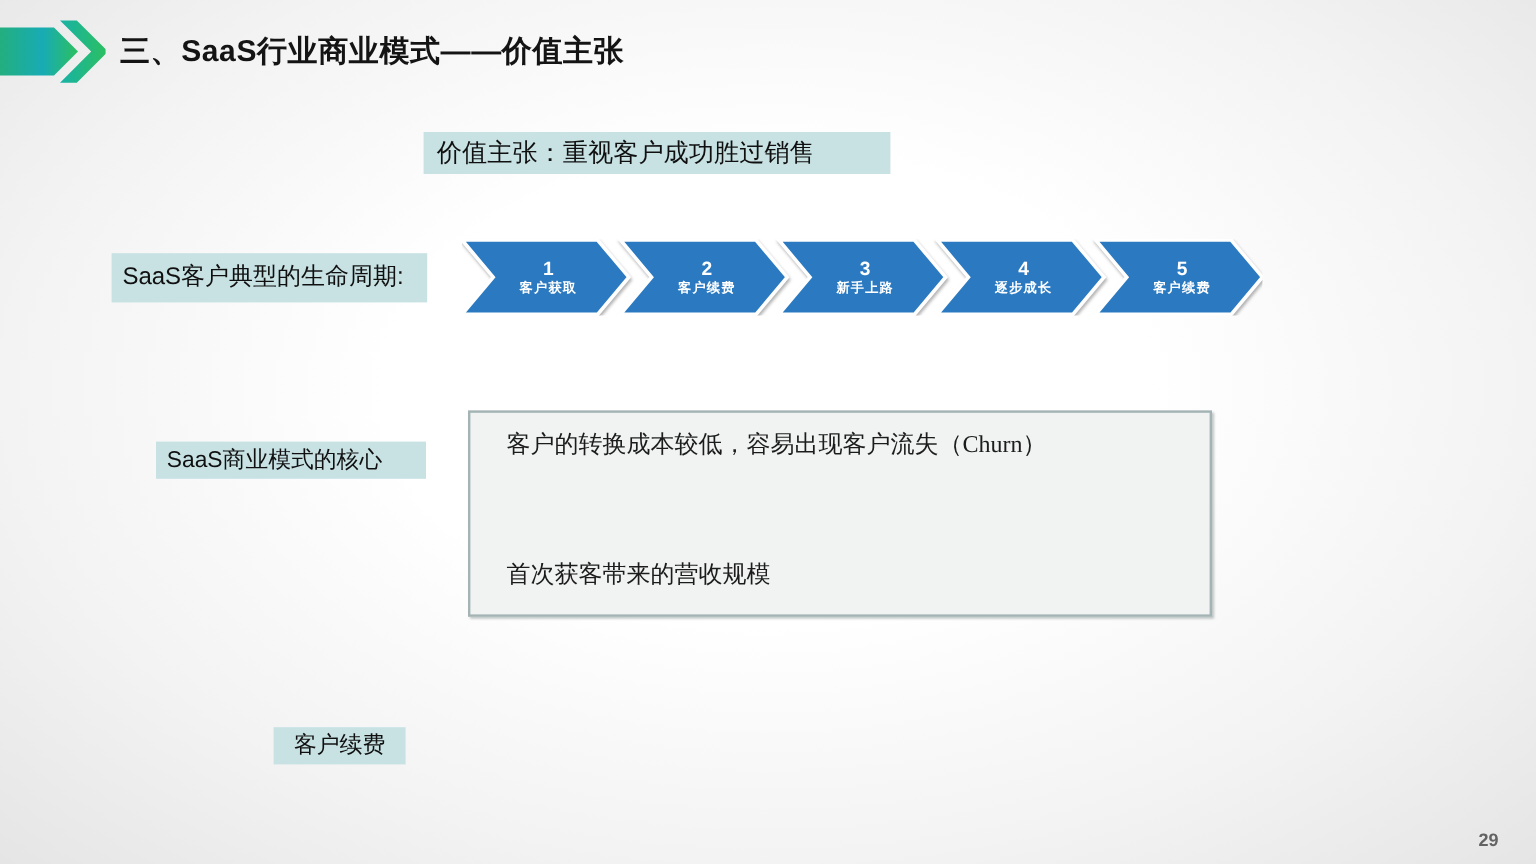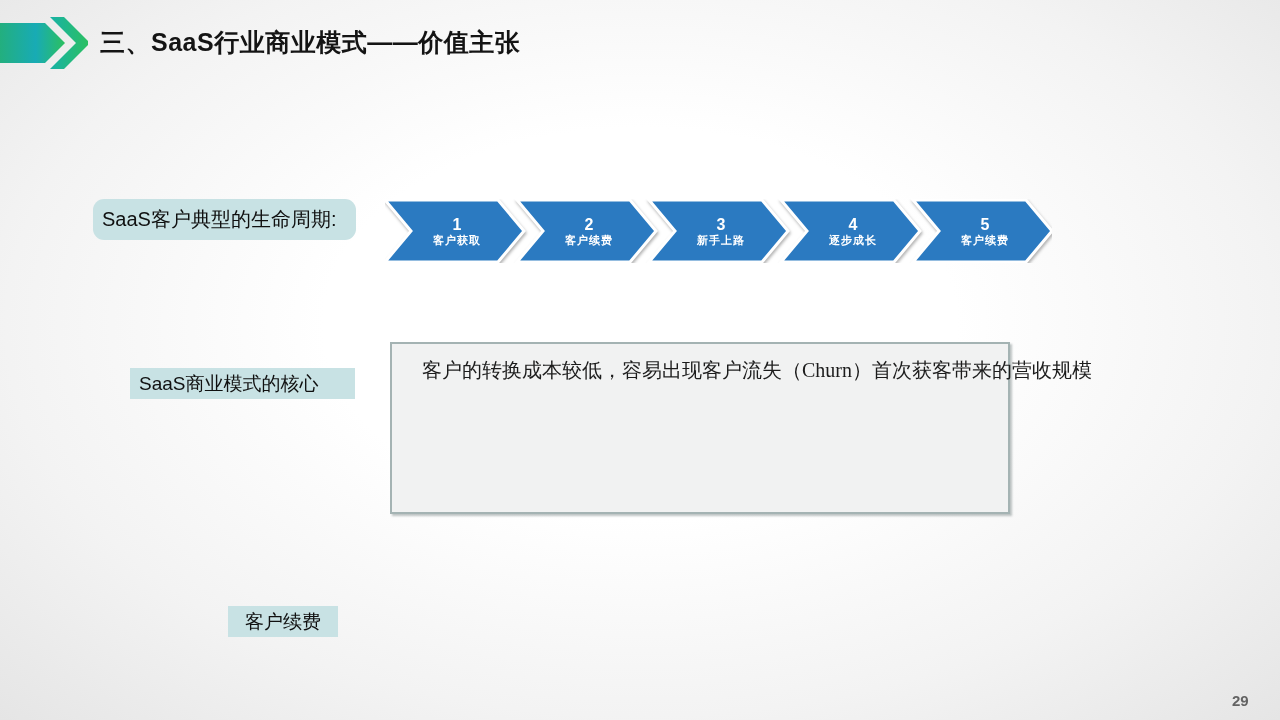"价值主张：重视客户成功胜过销售" div.chip { html: none -> <div>价值主张：重视客户成功胜过销售</div> }
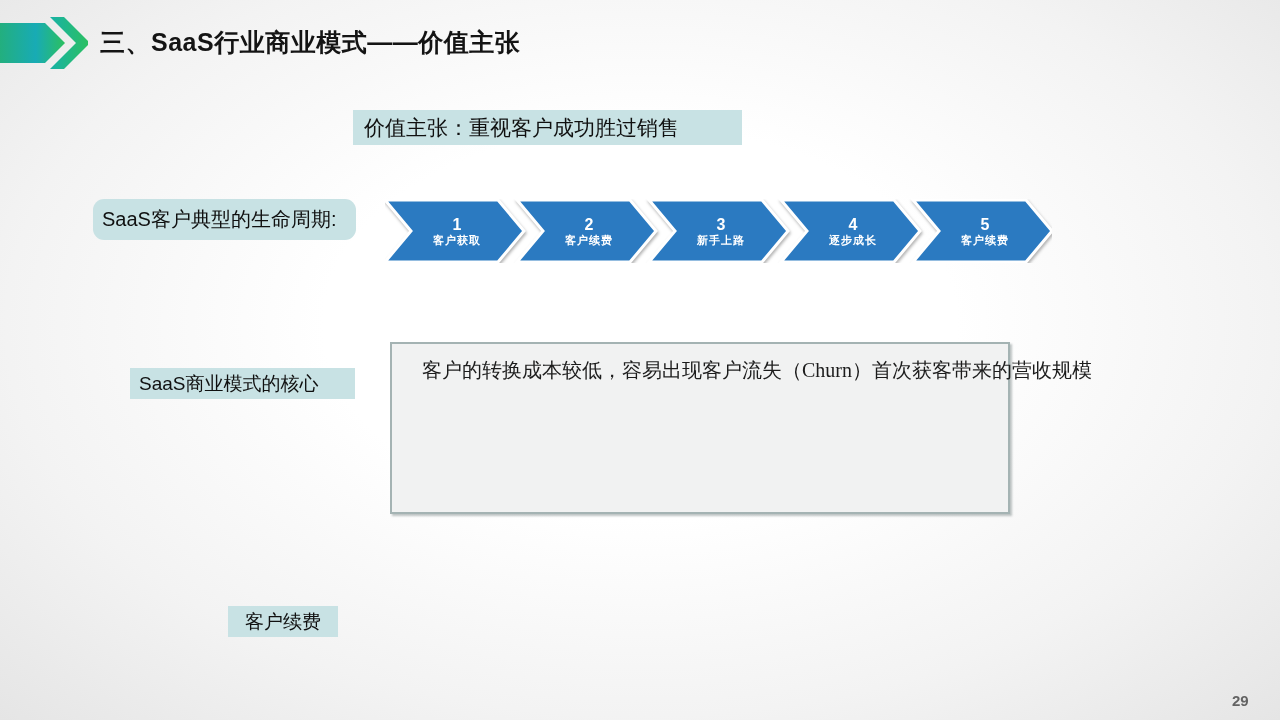"SaaS客户典型的生命周期:" .lifecycle-label { border-radius: 11px -> none; top: 199px -> 211px }
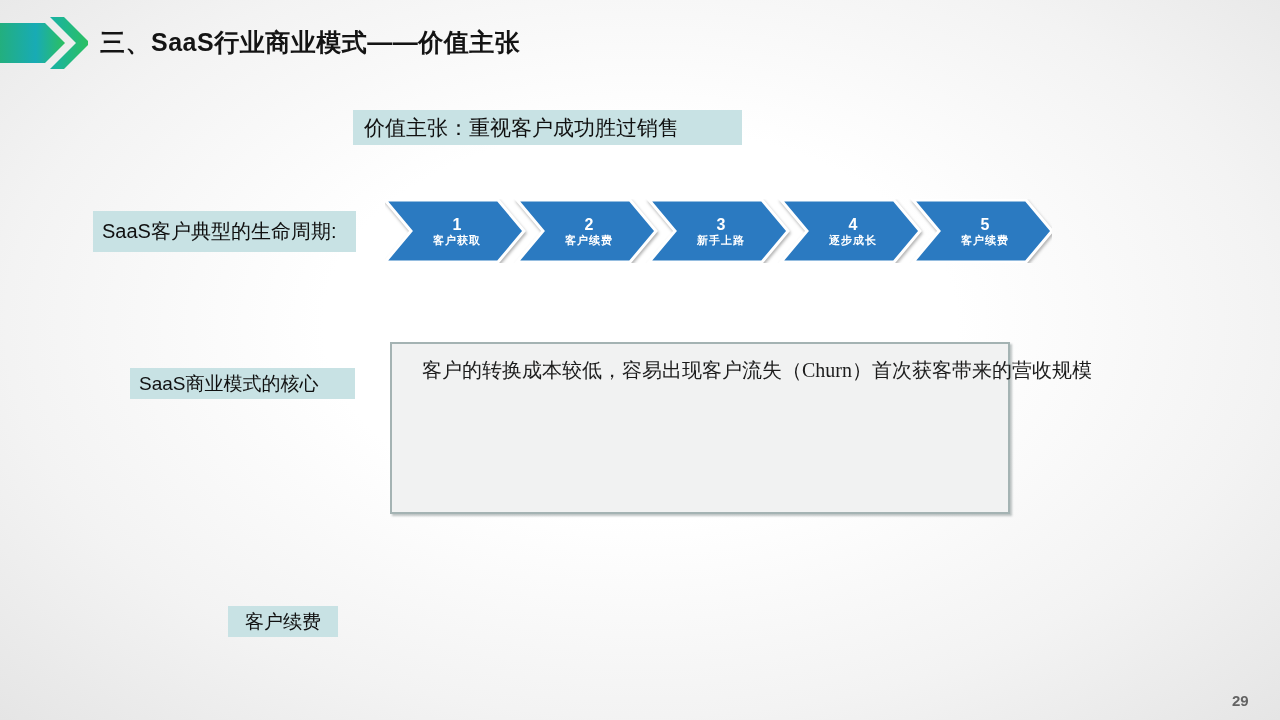"客户的转换成本较低，容易出现客户流失（Churn）" .core-box { flex-direction: none -> column }
